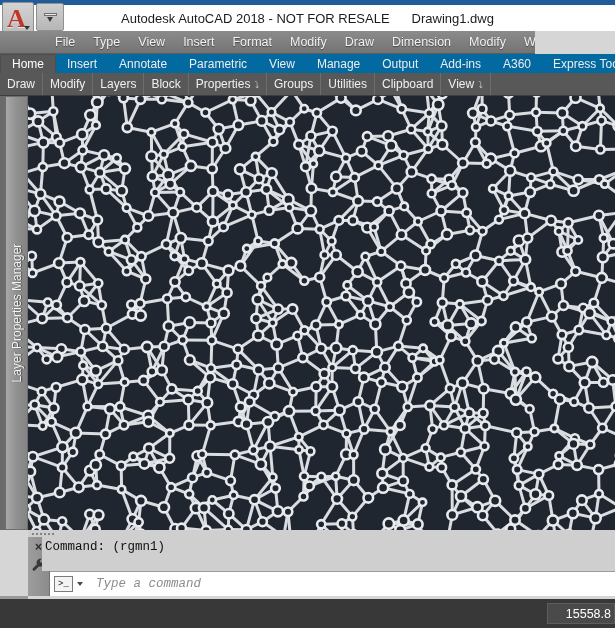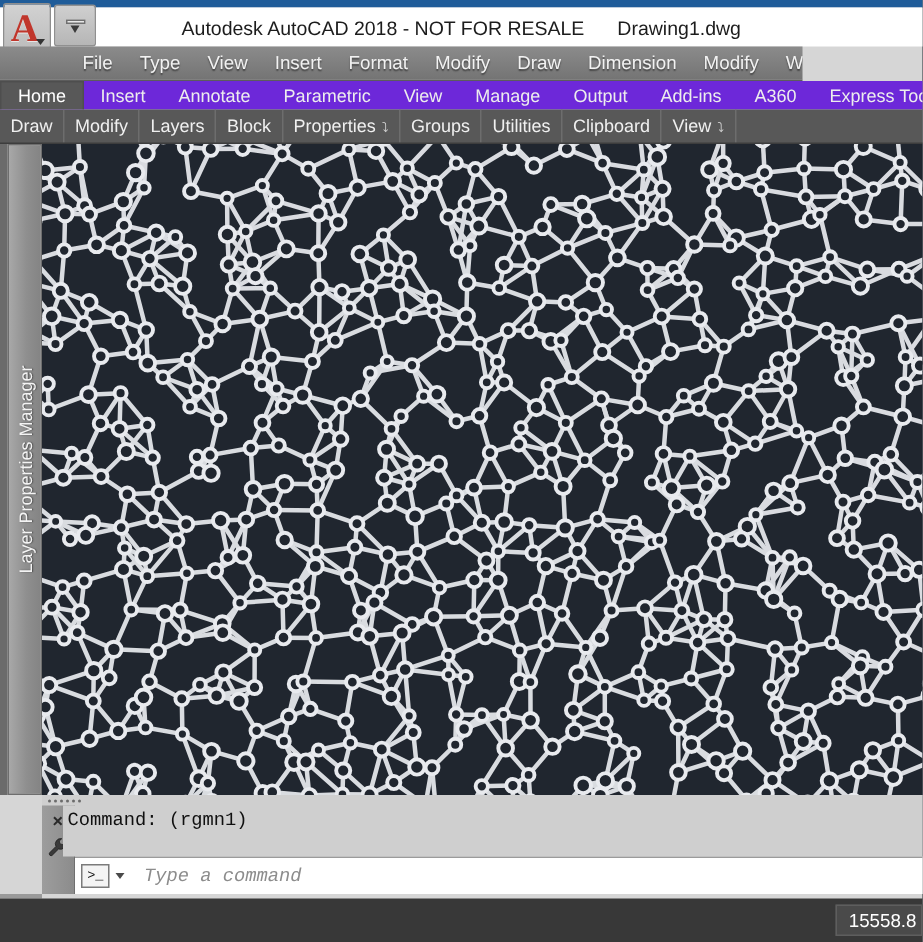"Home" .ribbon-tabs { background: #6d28d9 -> #0369a1 }
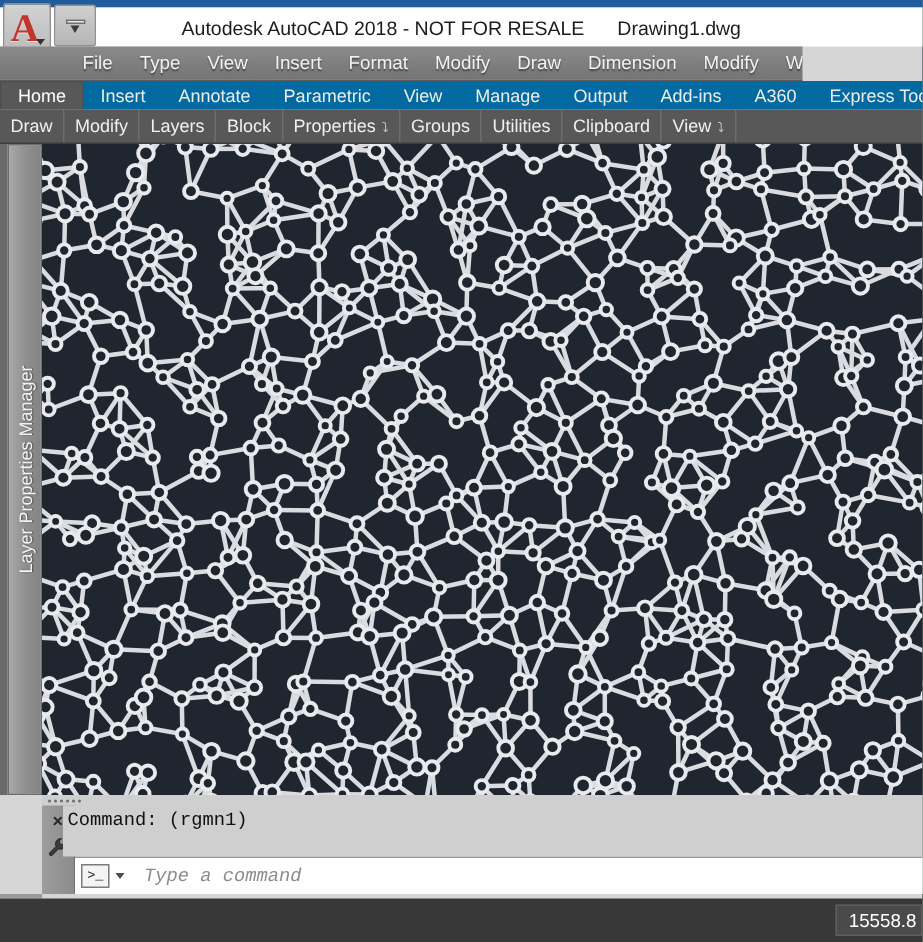"15558.8" .coord-box { width: 58px -> 68px }
